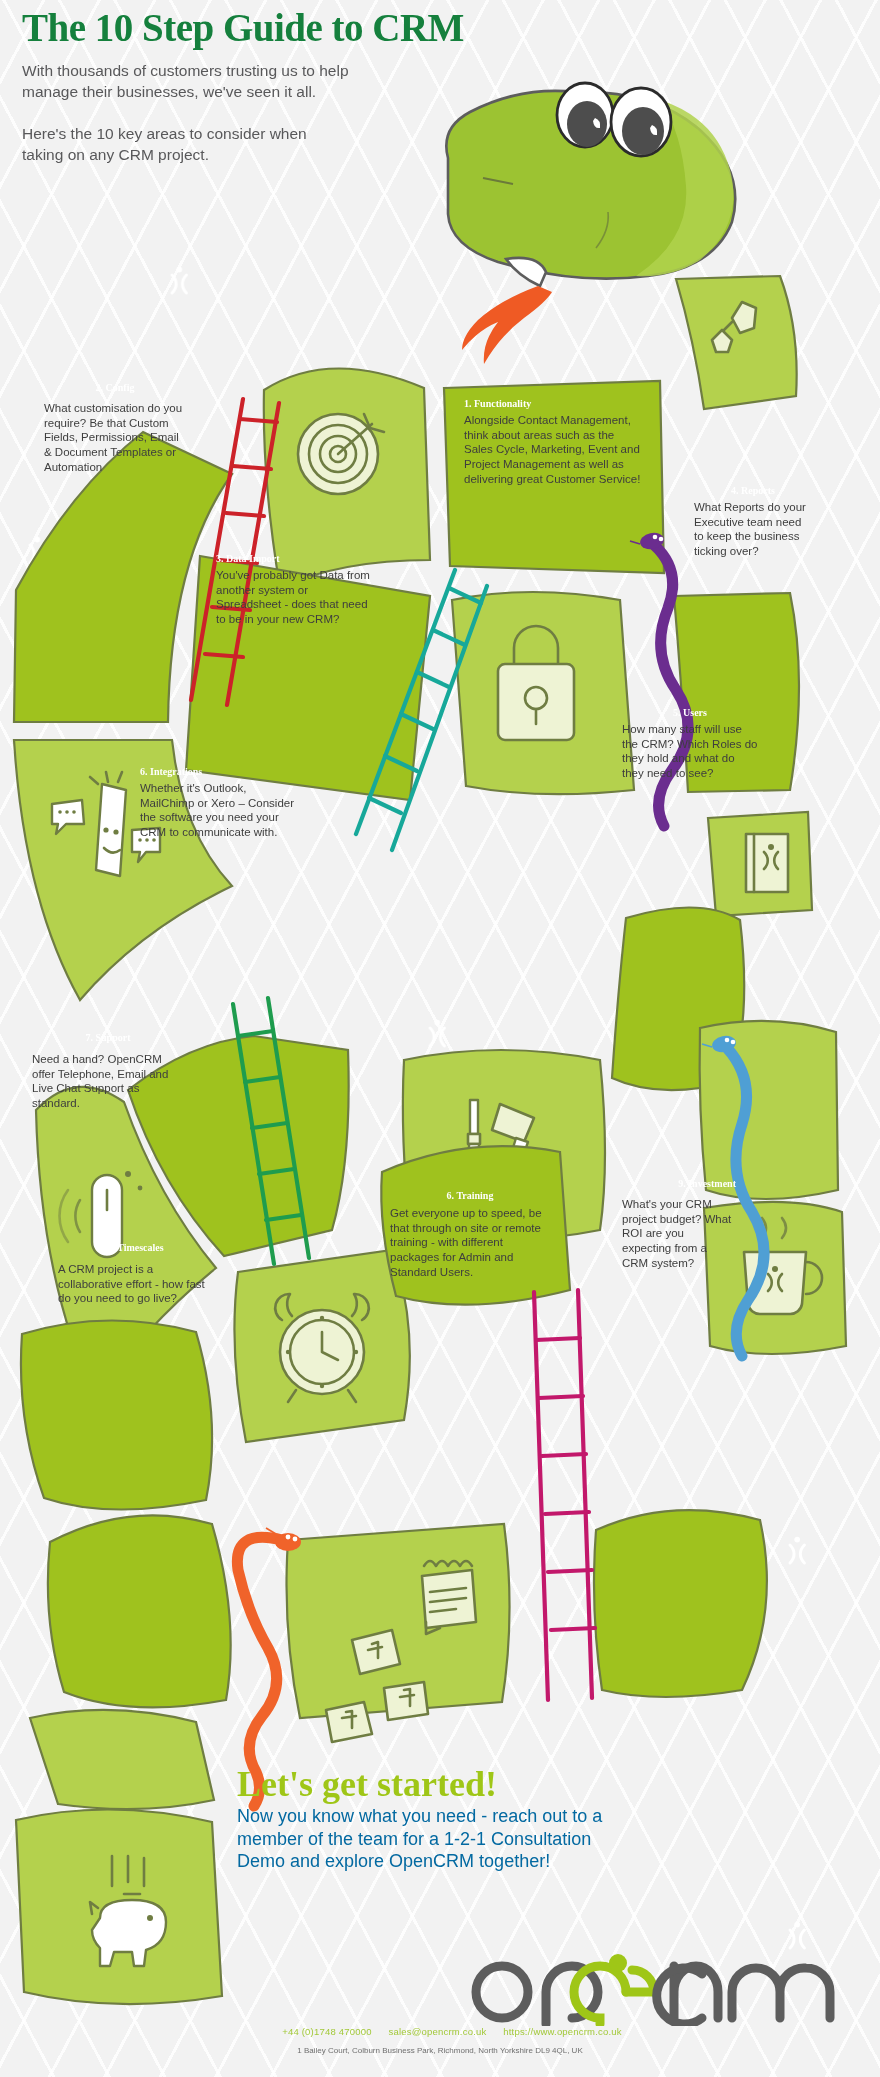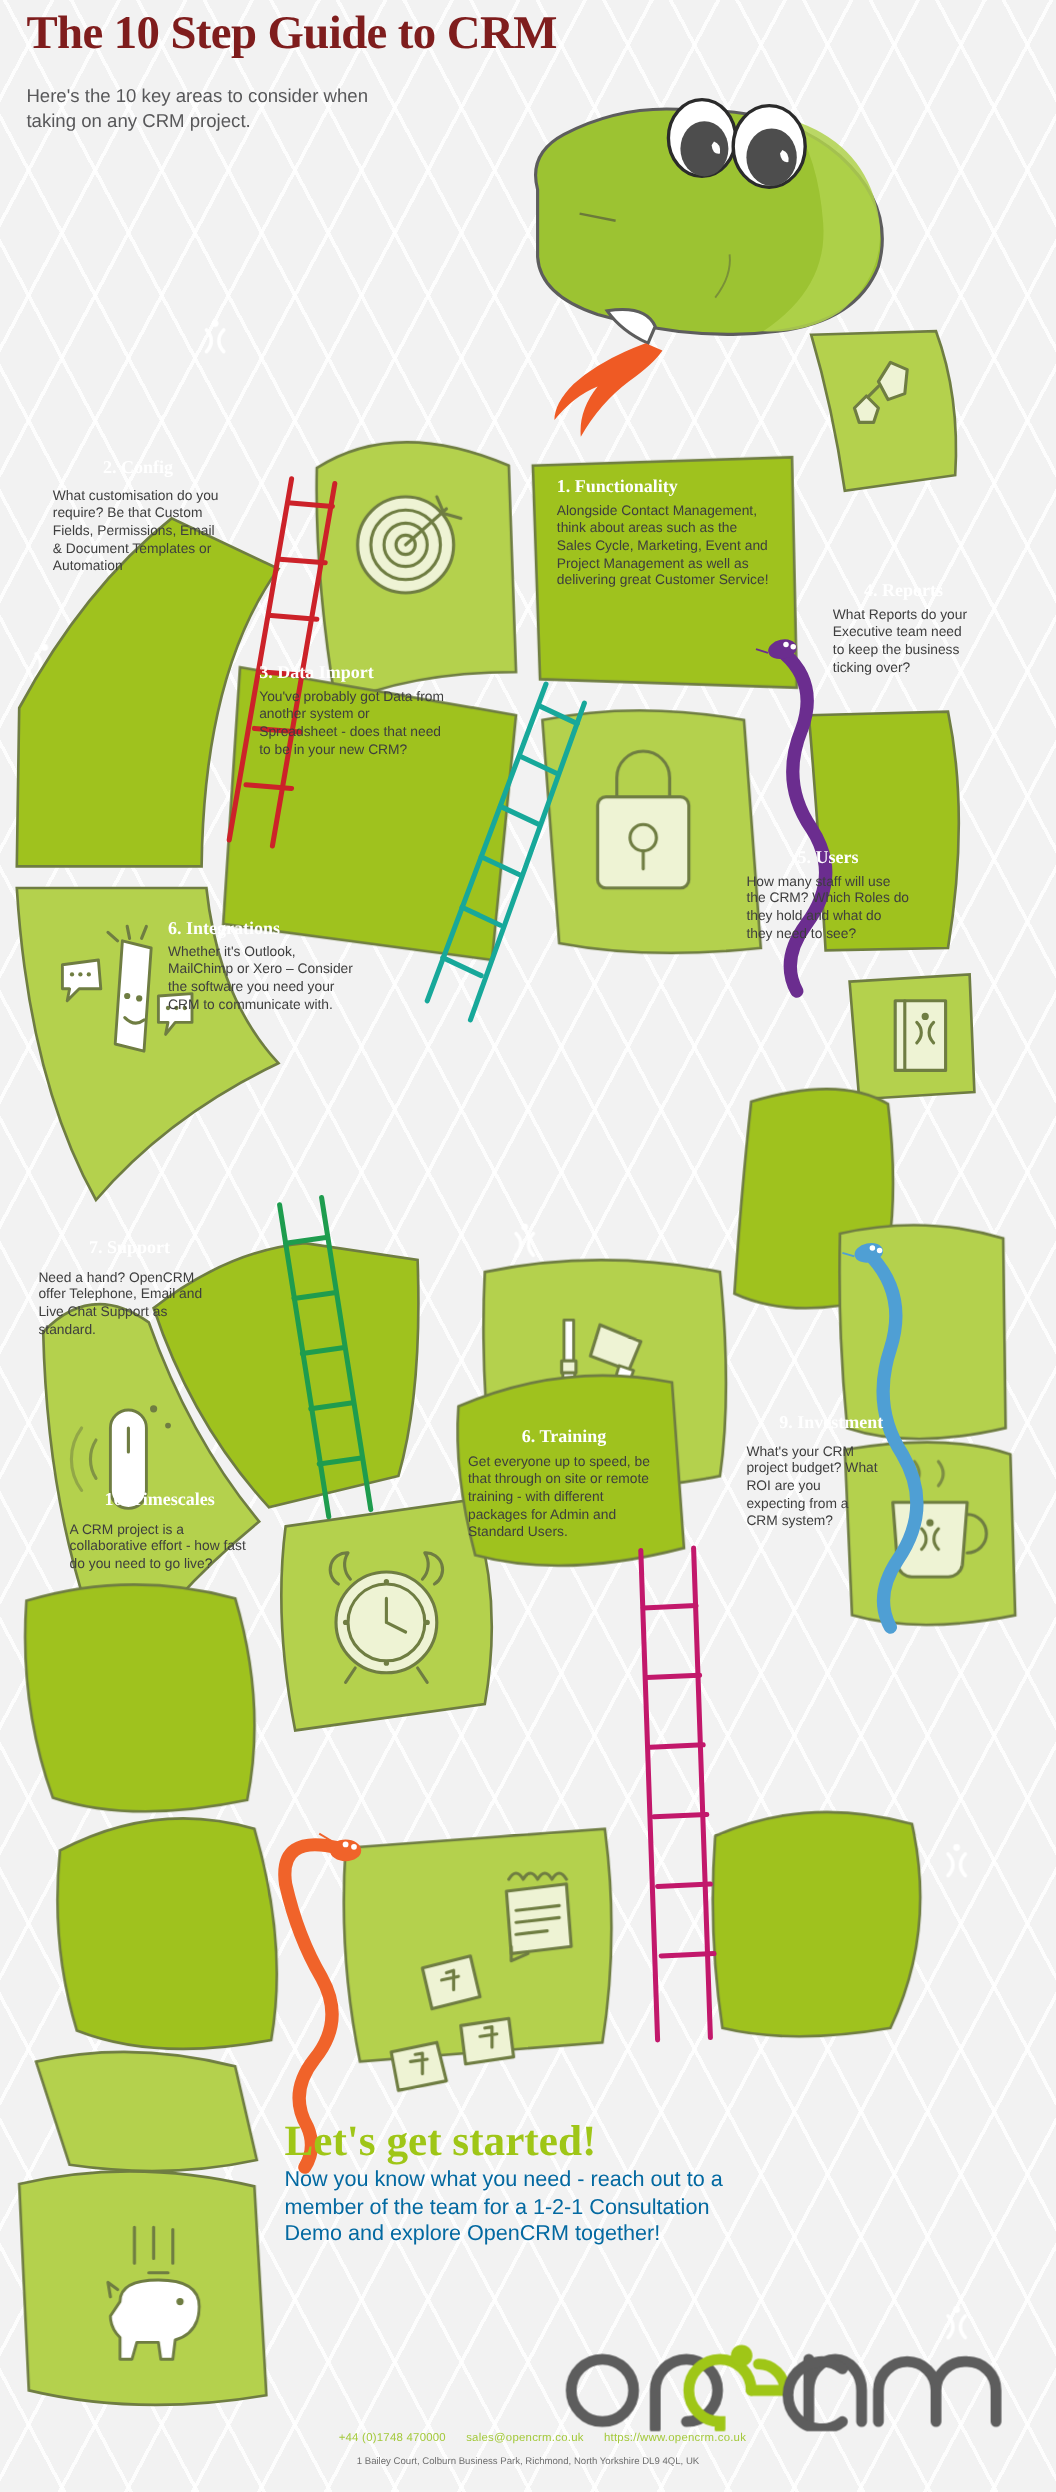"The 10 Step Guide to" .title { color: #7f1d1d -> #15803d }
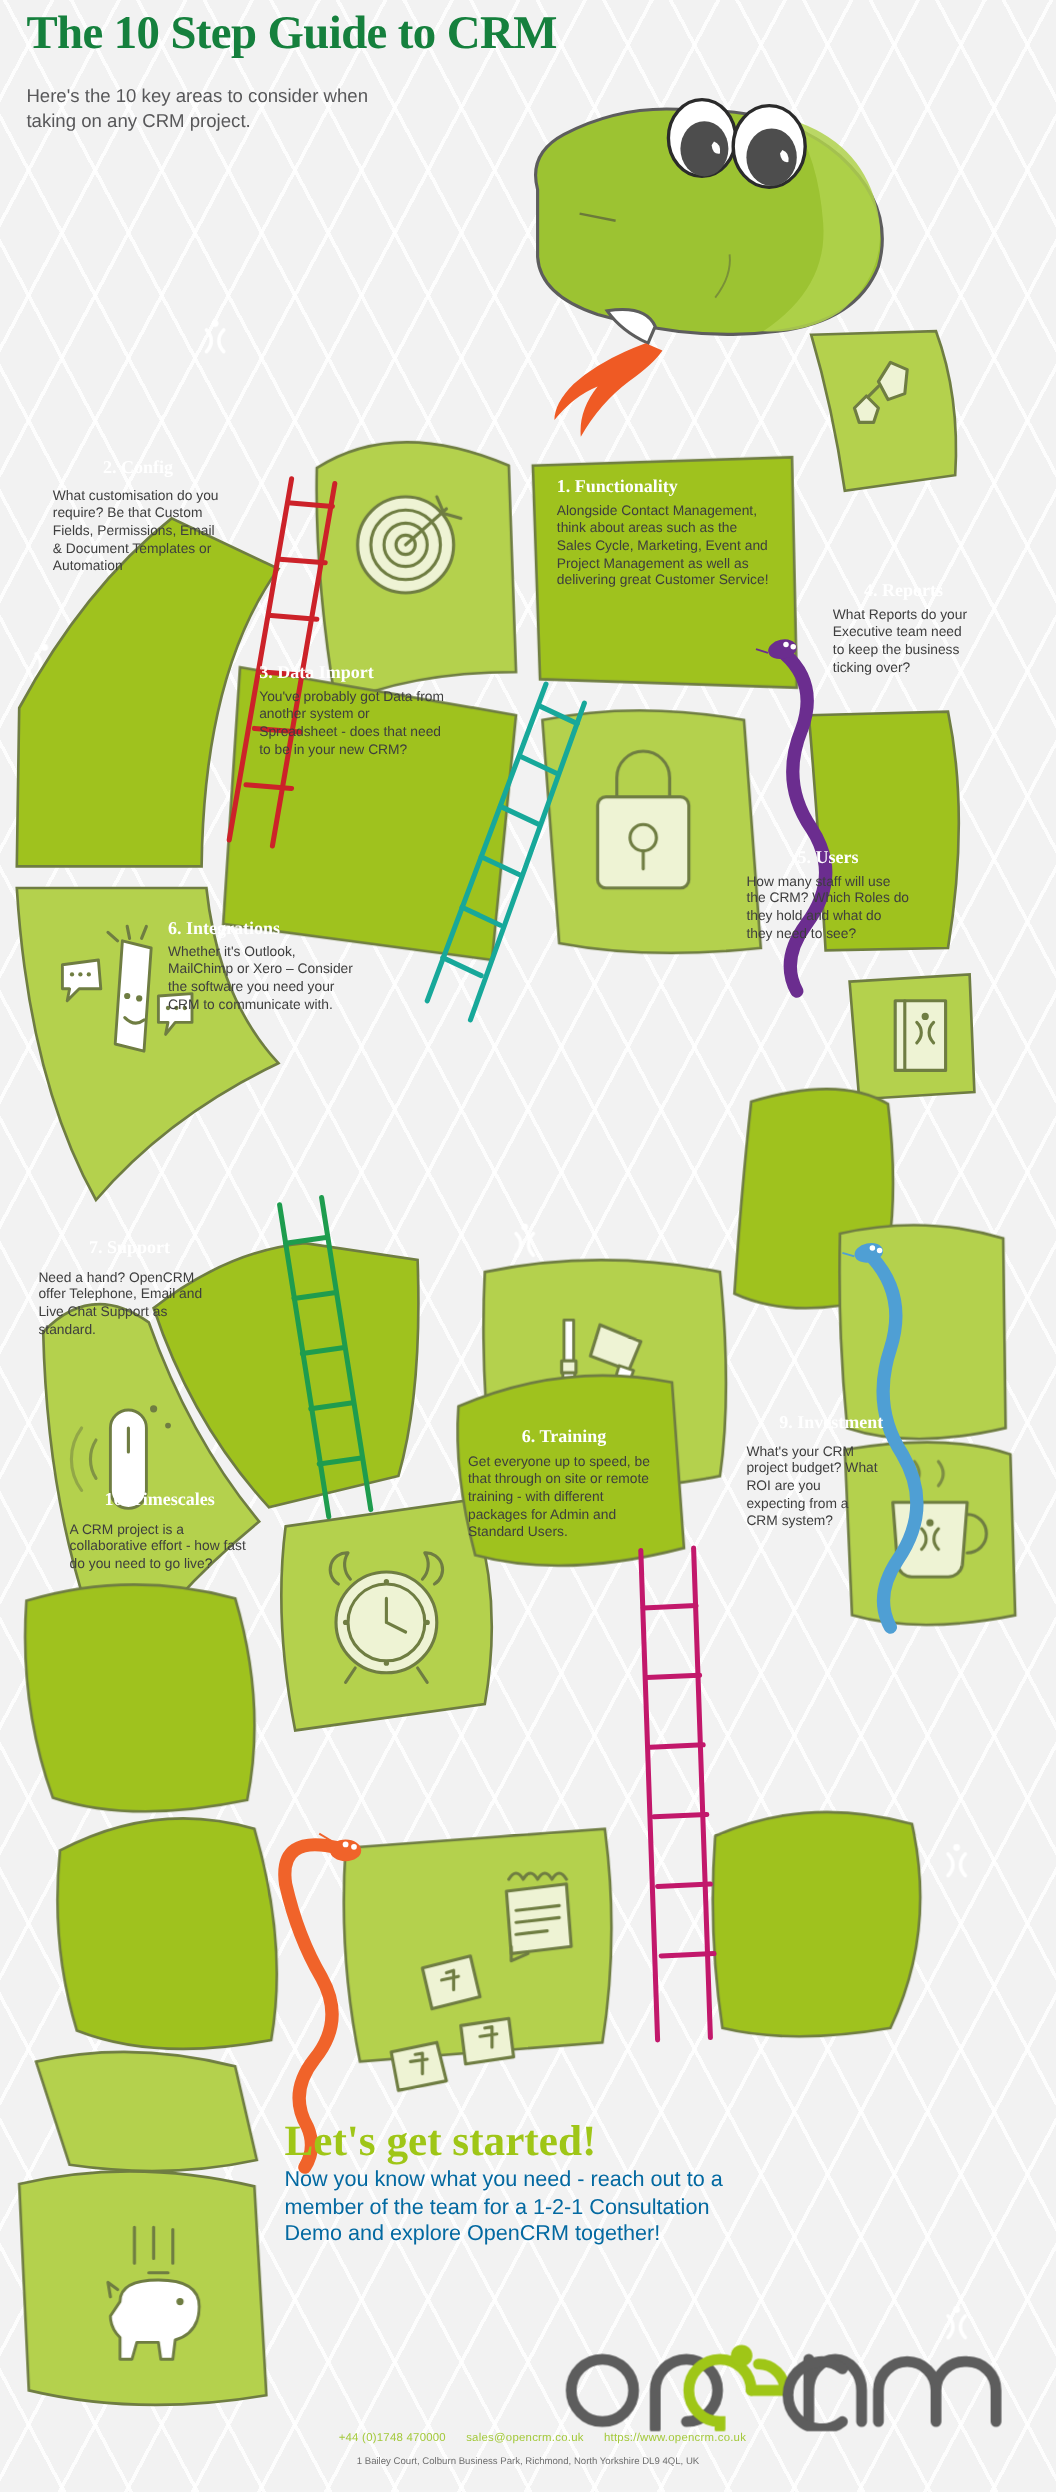"With thousands of customers trusting" div.intro { html: none -> <div>With thousands of customers trusting us to help manage their businesses, we've seen it all.</div> }
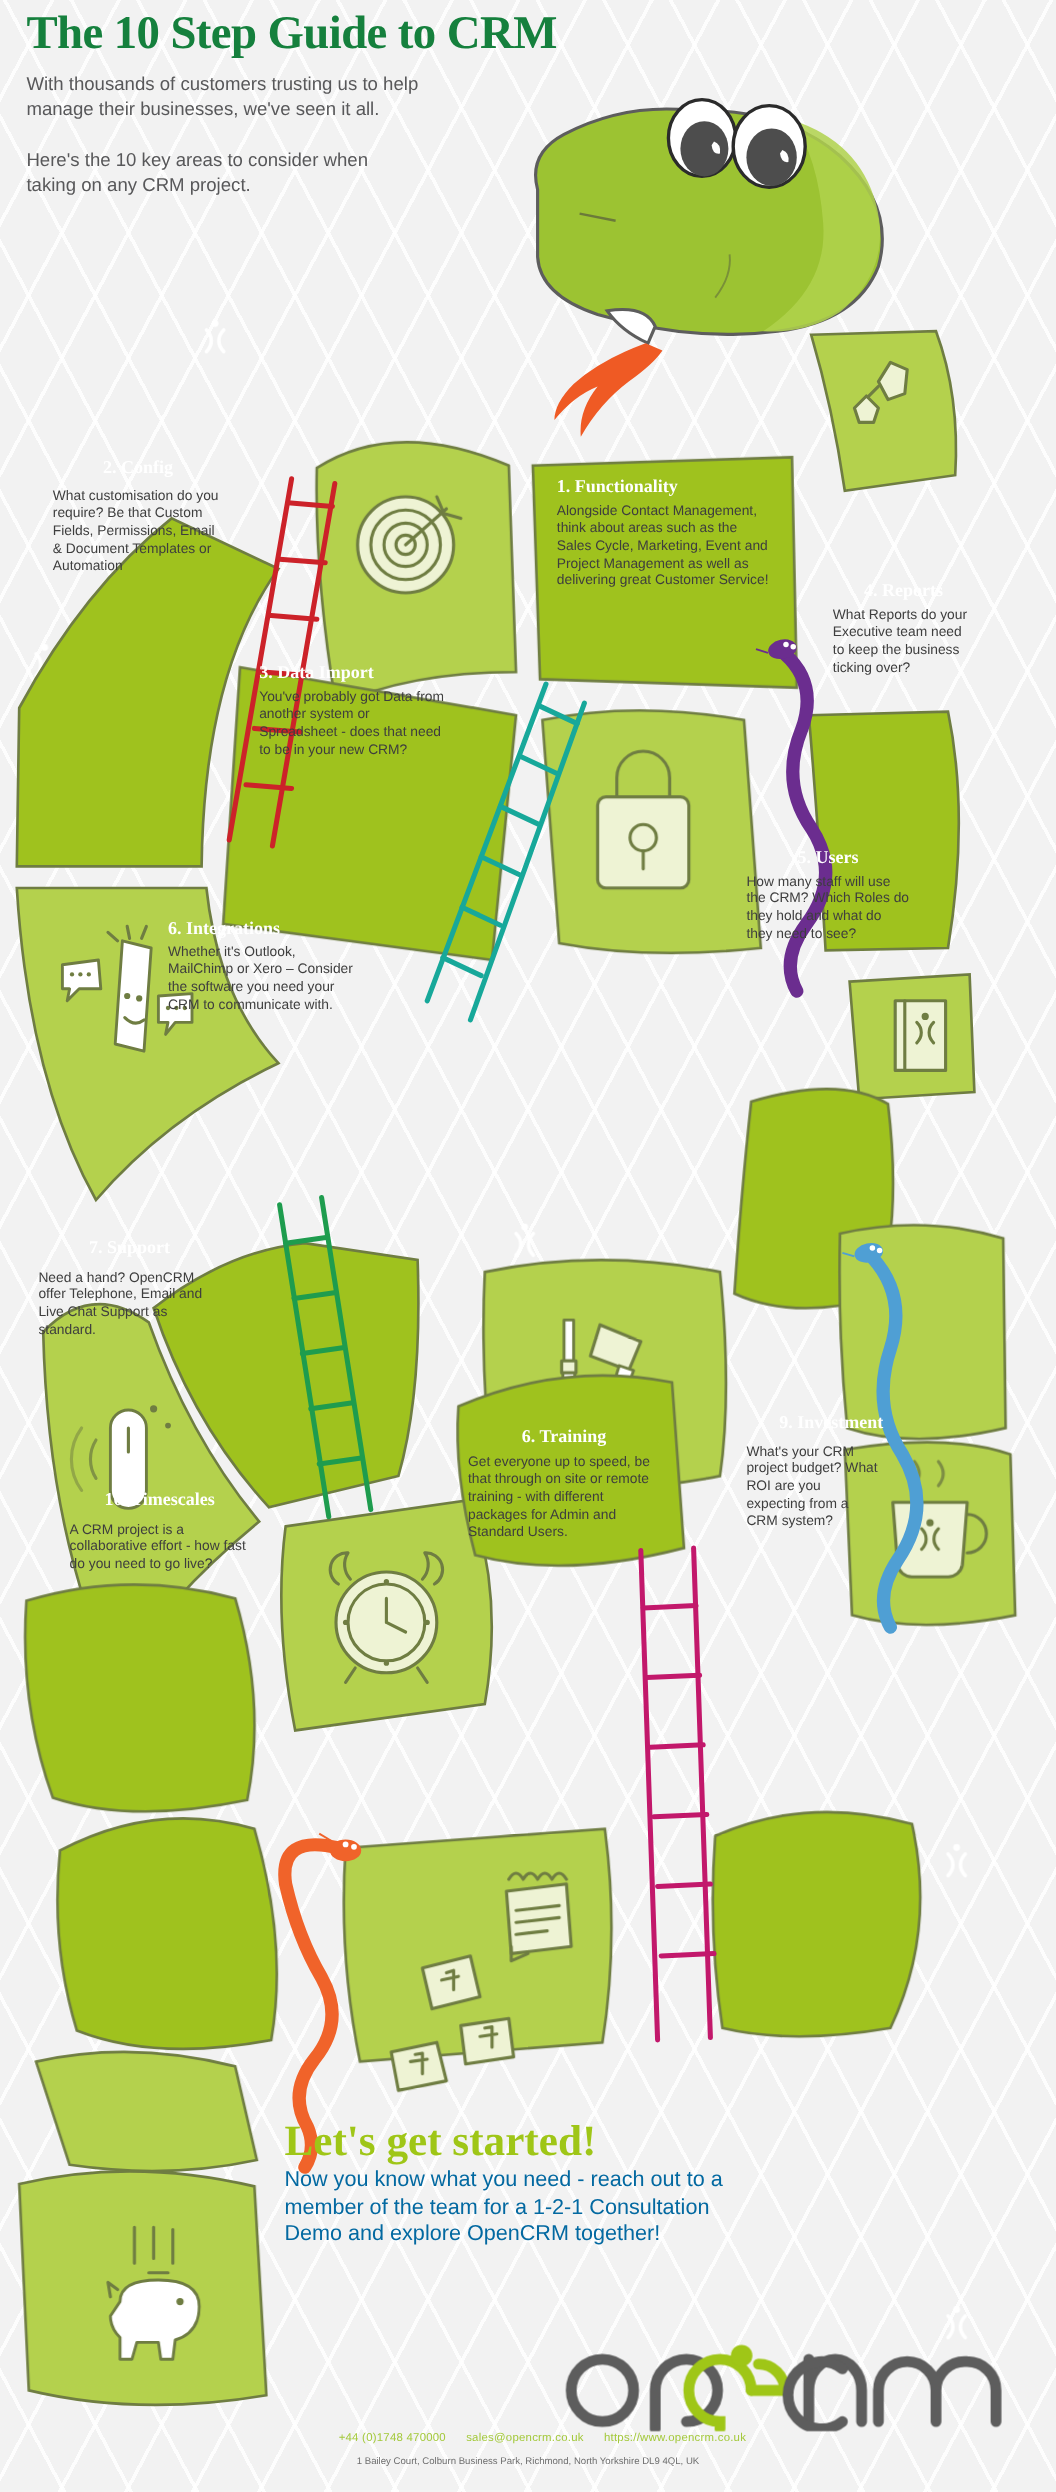"1. Functionality" .step .st-h { font-size: 15px -> 10px }
